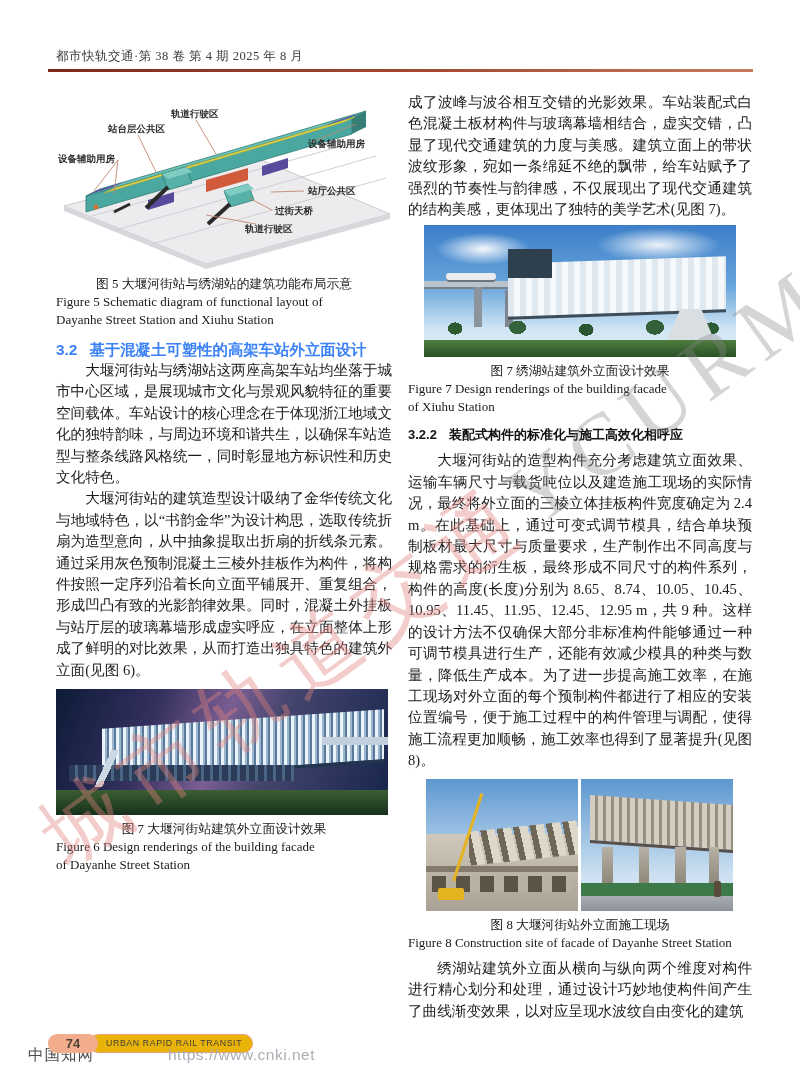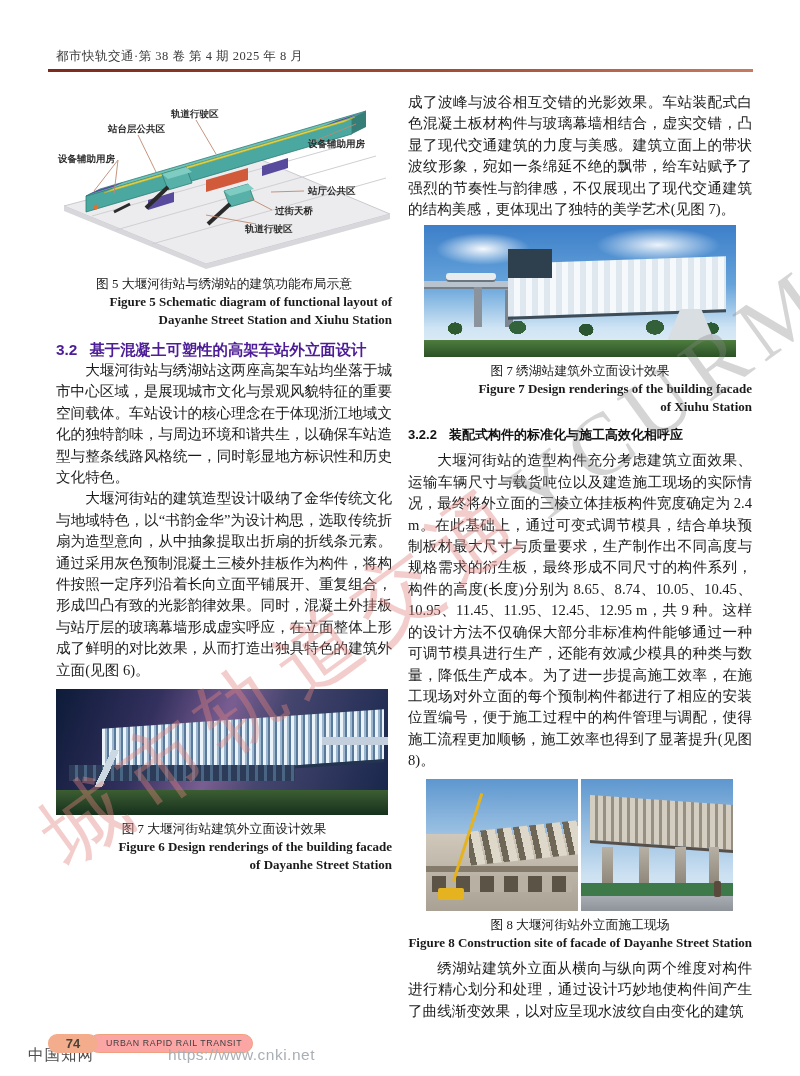"Figure 5 Schematic diagram of" .cap-en { font-weight: bold -> none; text-align: right -> left }
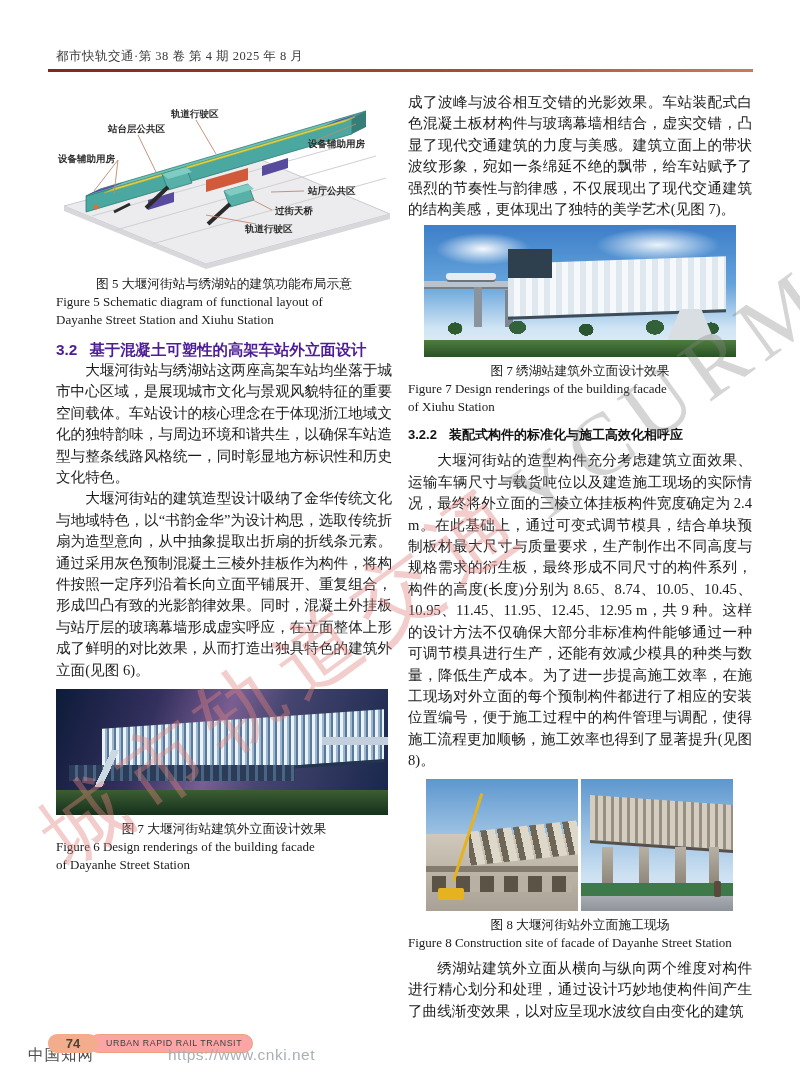"3.2 基于混凝土可塑性的高架车站外立面设计" .s32 { color: #4c1d95 -> #3b82f6 }
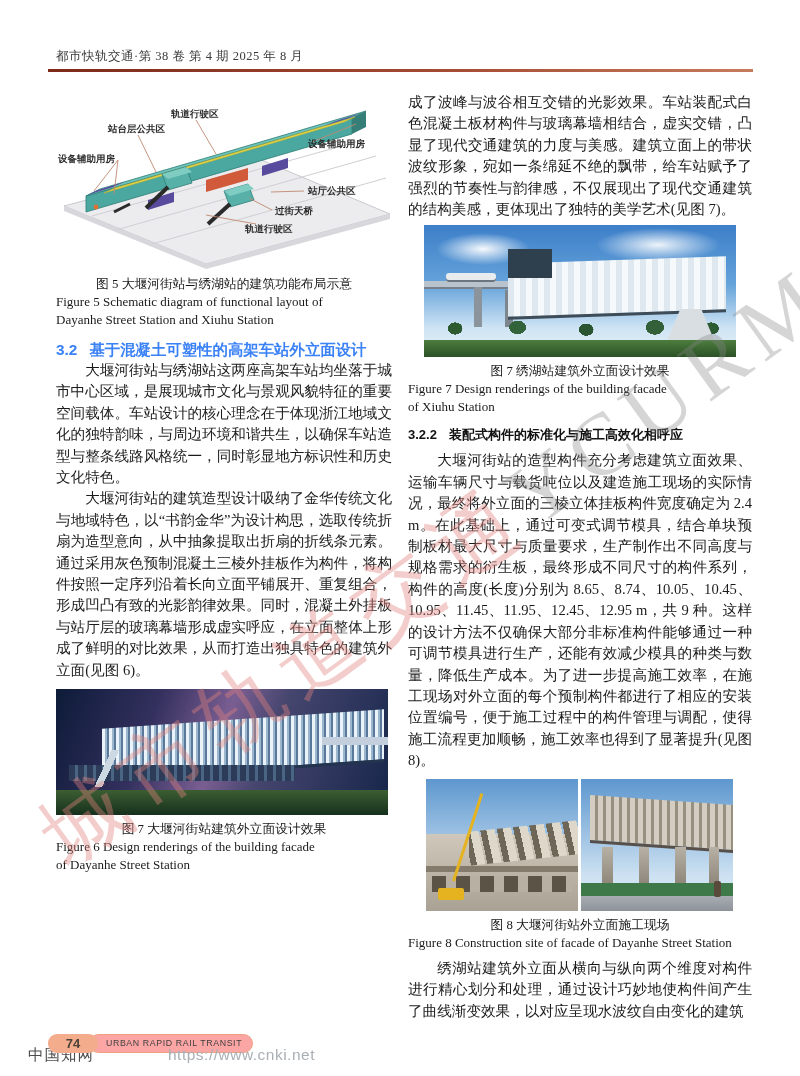"URBAN RAPID RAIL TRANSIT" .journal-pill { background: #fca5a5 -> #eab308 }
